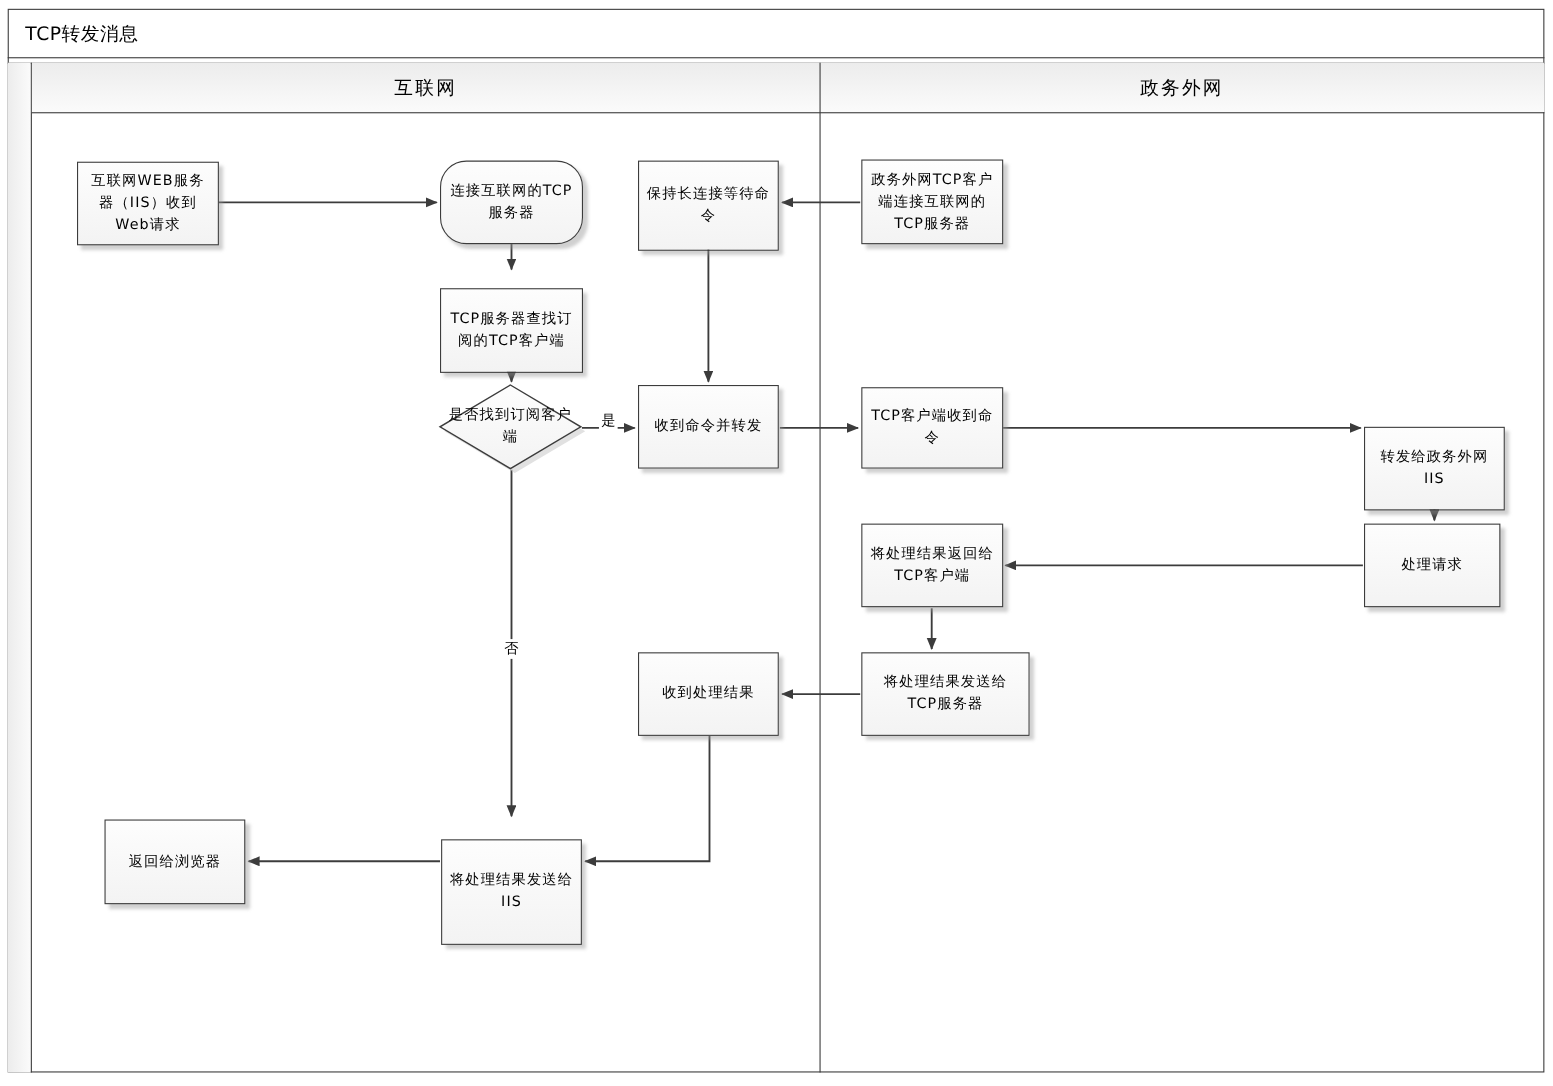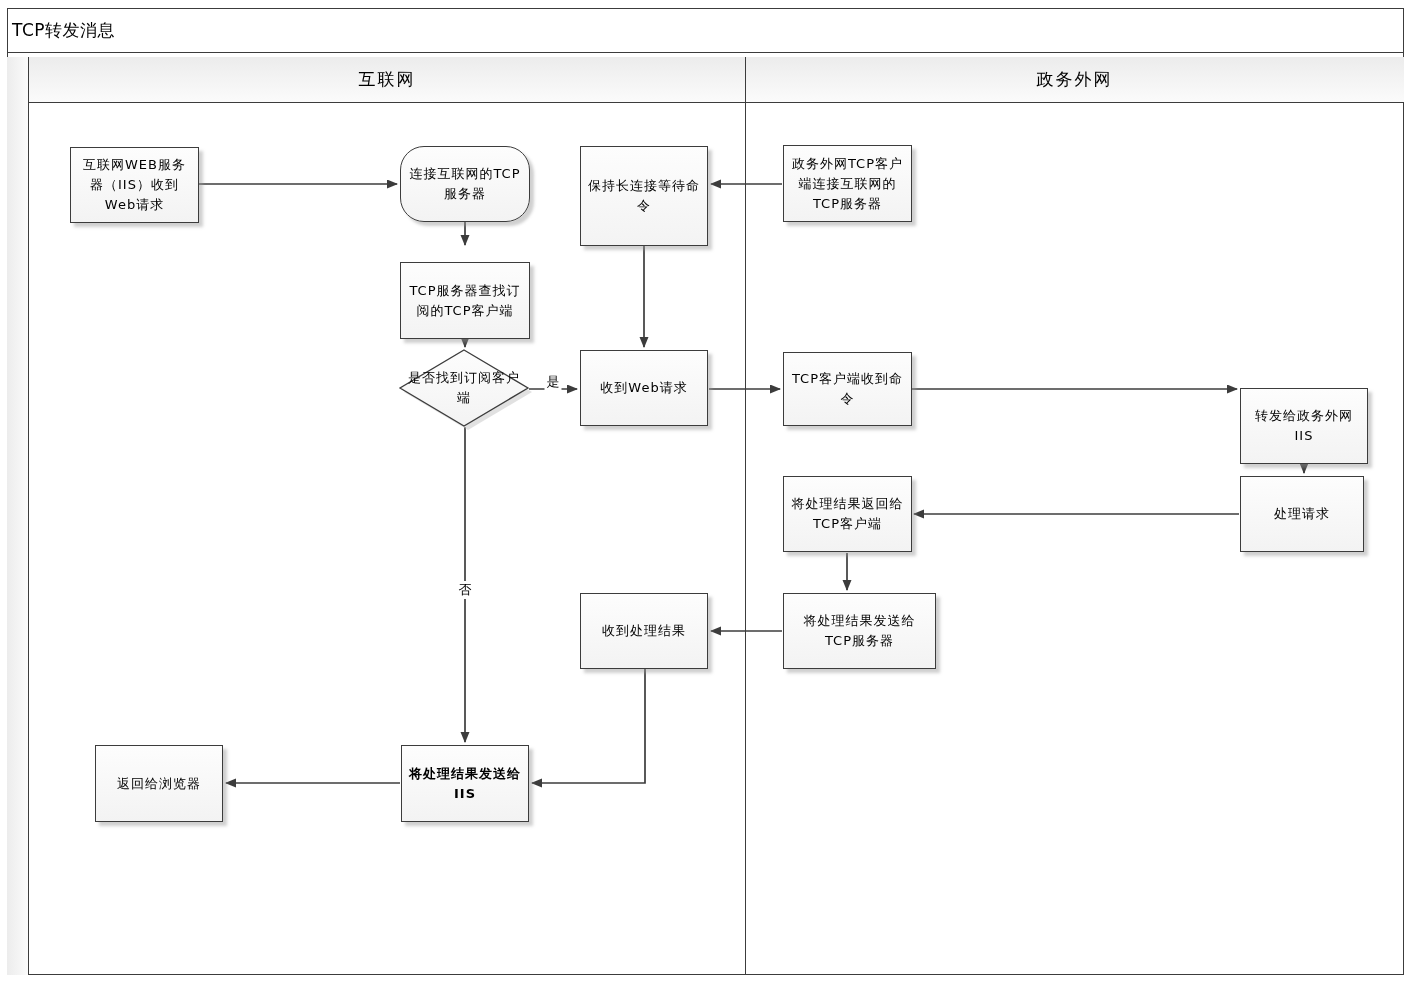"TCP转发消息" .titlebar span { padding-left: 5px -> 16px }
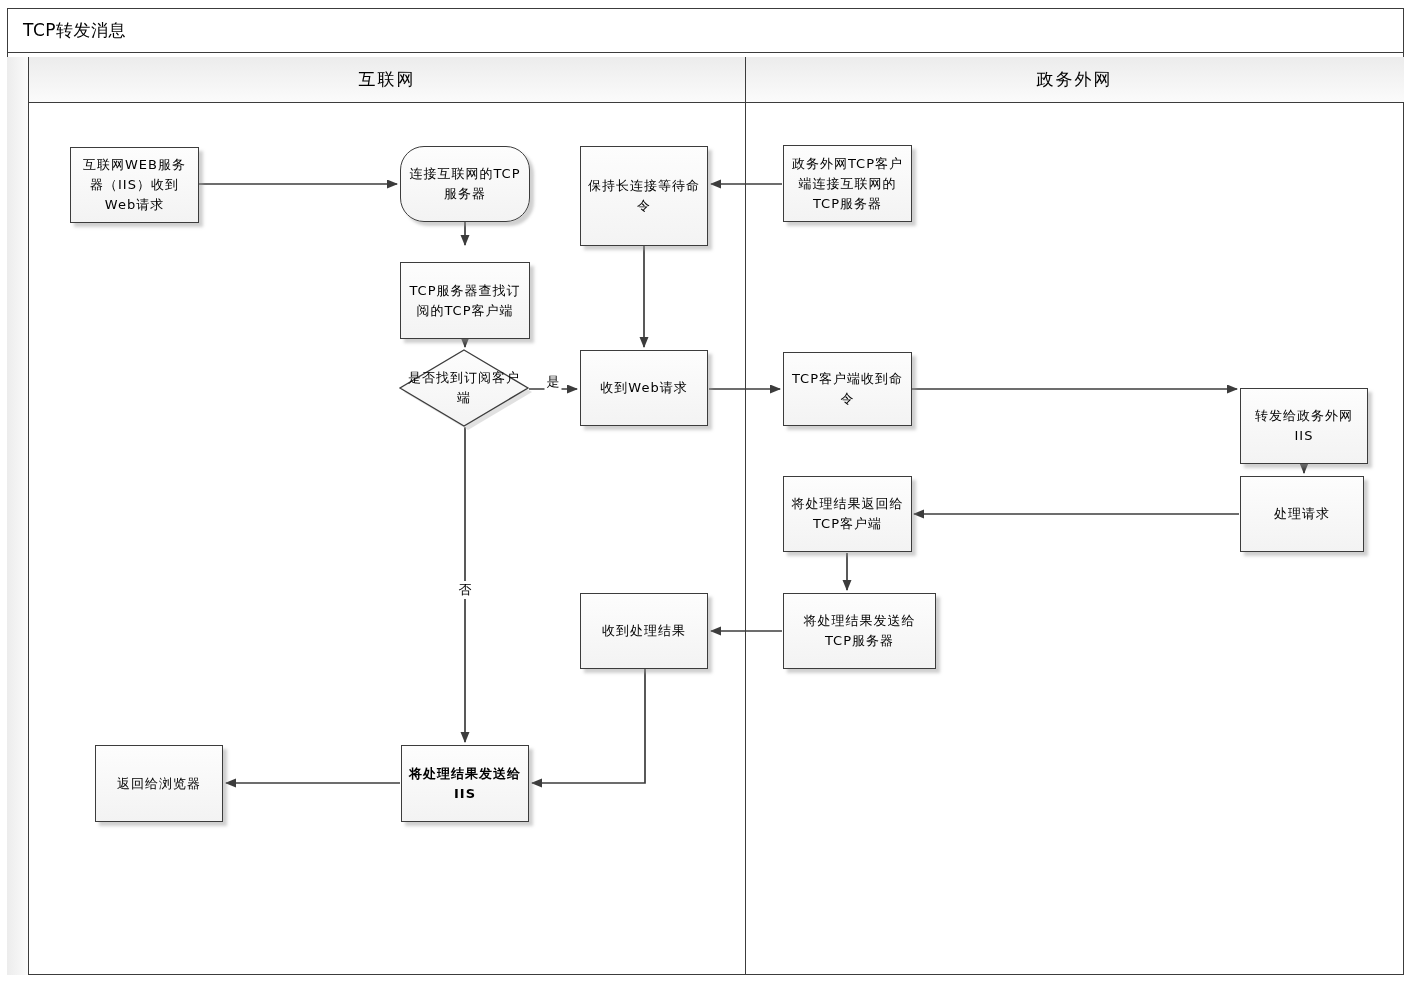"保持长连接等待命令" div.node { height: 100px -> 82px }
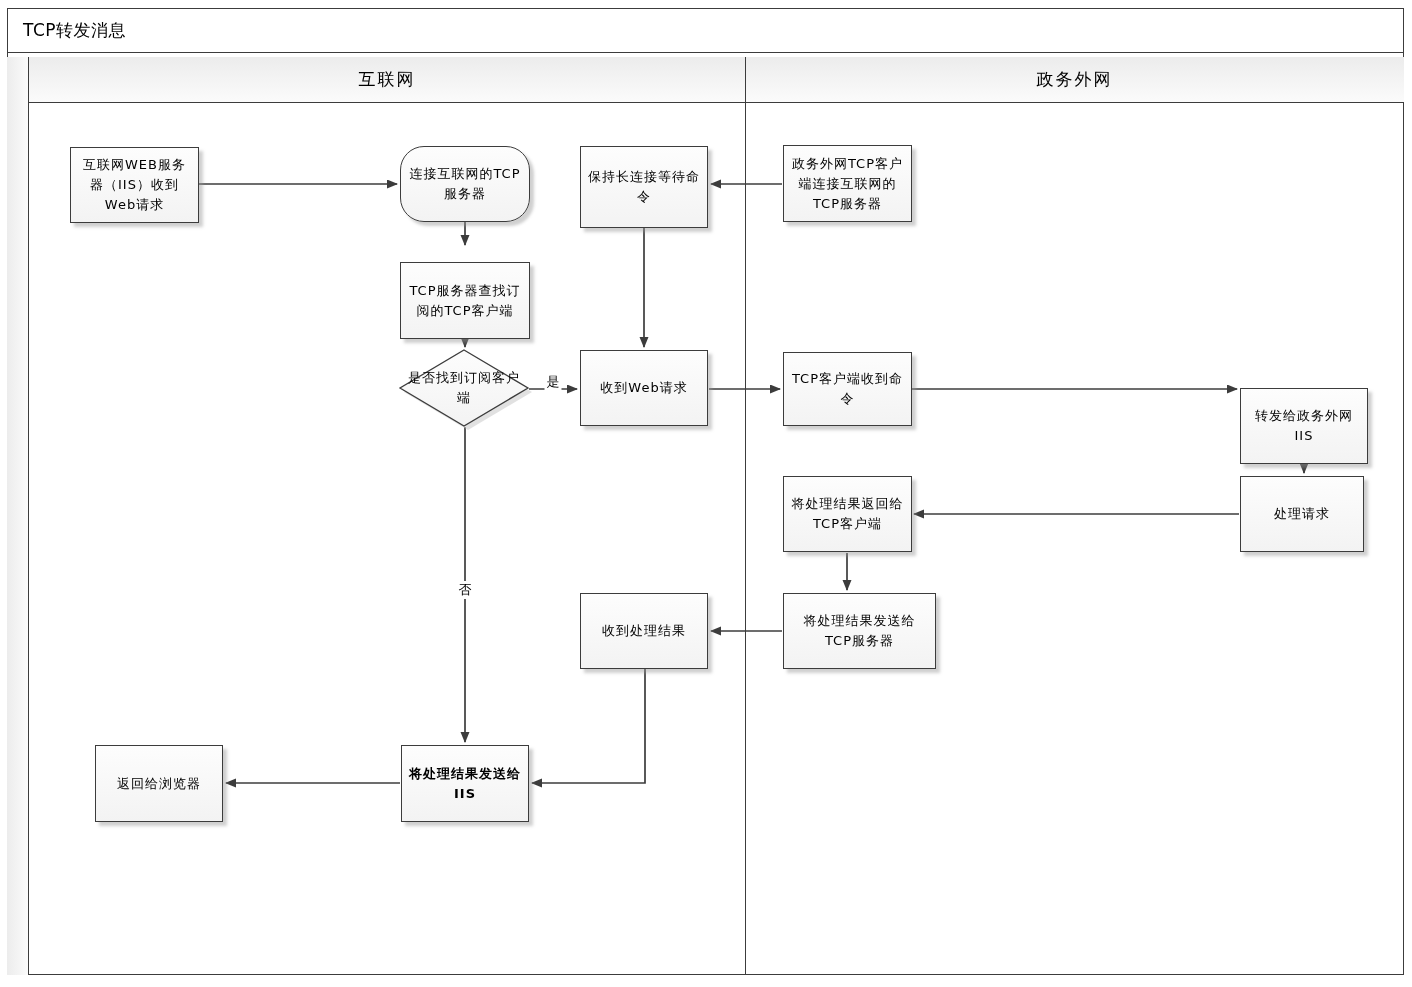"收到Web请求" div.node { text: Web请求 -> 命令并转发 }
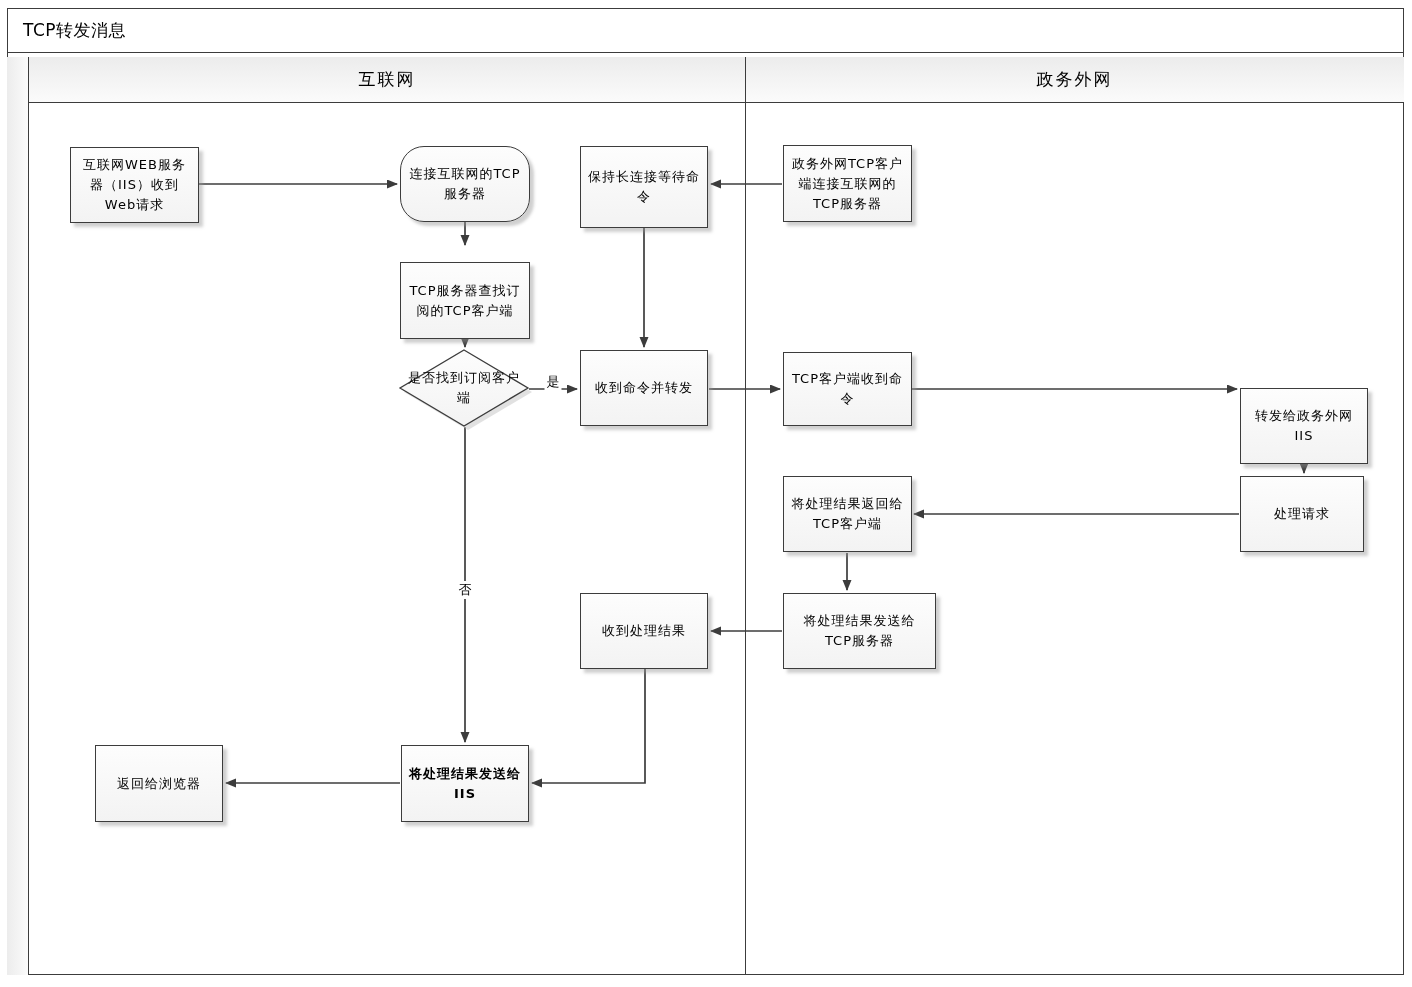"将处理结果发送给IIS" div.node { font-weight: bold -> none; height: 77px -> 96px; top: 745px -> 763px }
